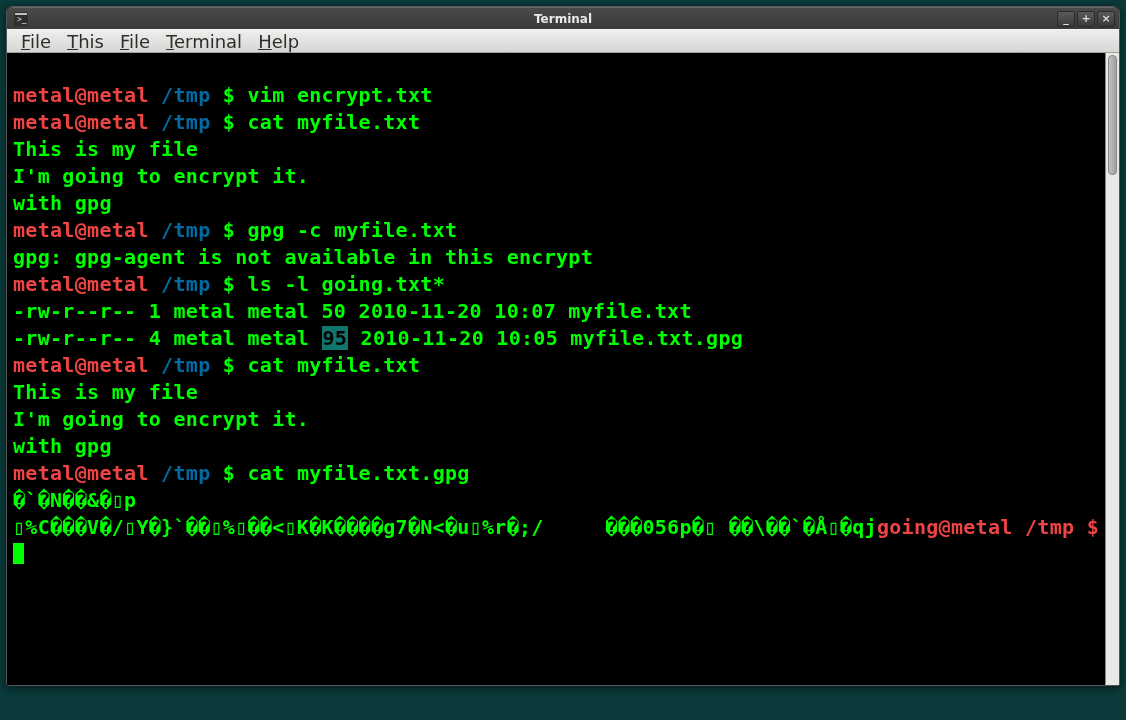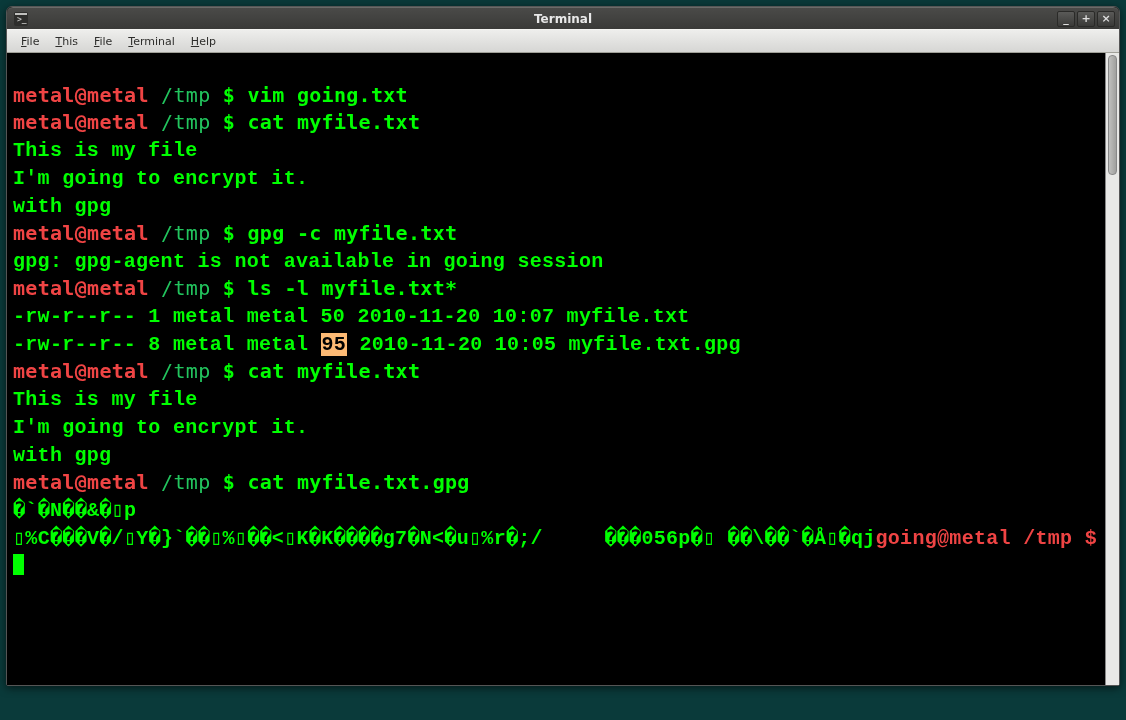"File" .menubar { font-size: 11px -> 18px }
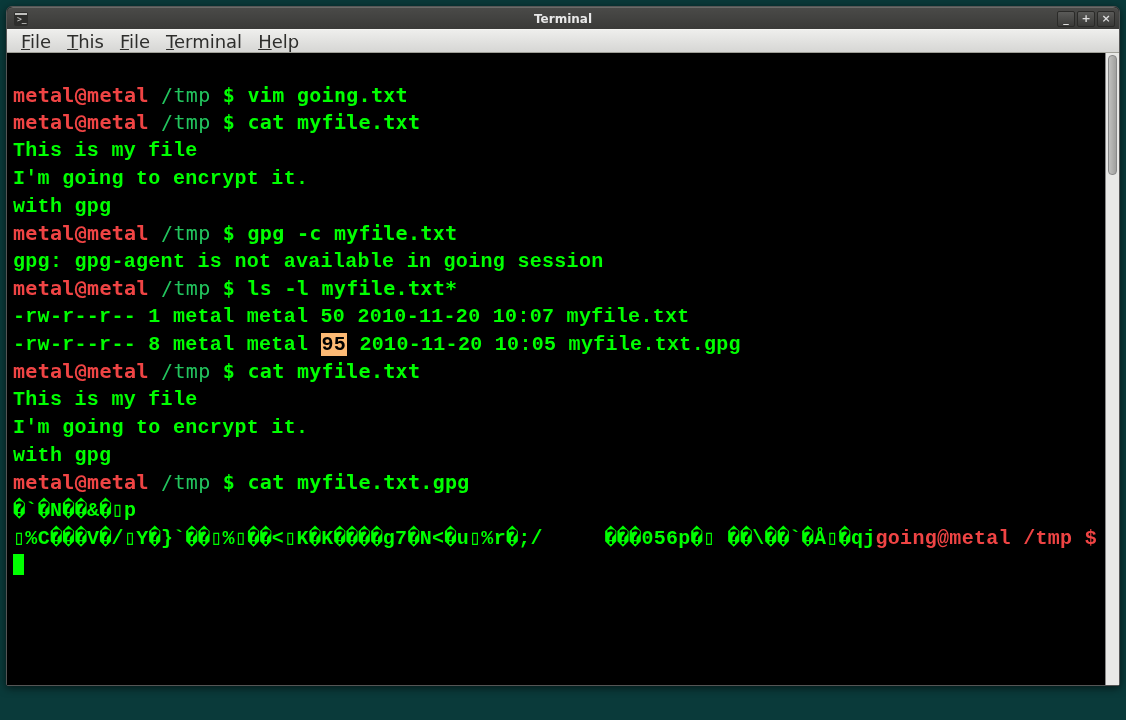"/tmp" .prompt-path { color: #22c55e -> #0369a1; font-weight: normal -> bold }
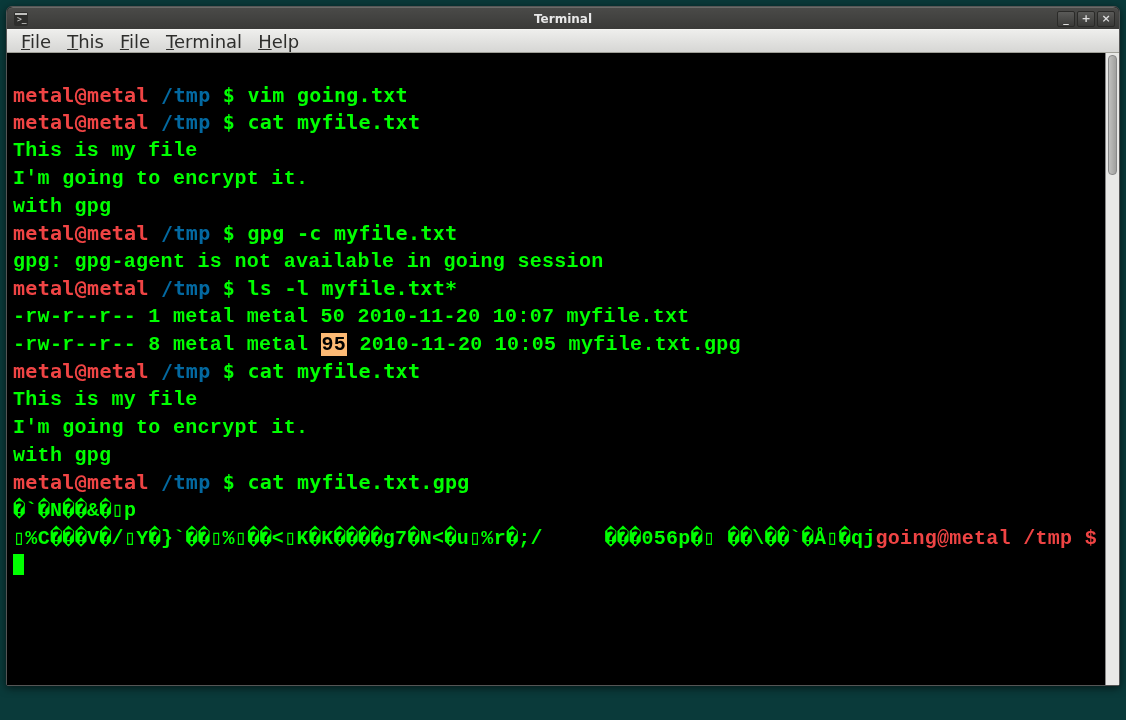"vim going.txt" span.cmd { text: going.txt -> encrypt.txt }
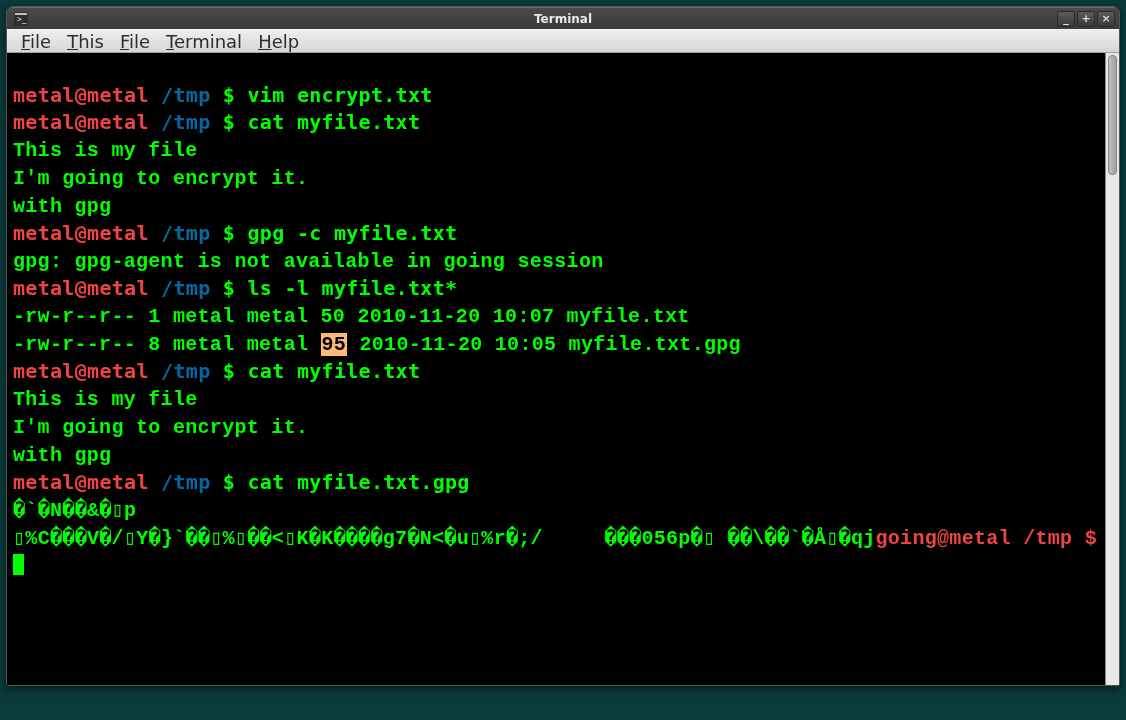"This is my file" .out { font-family: Liberation Mono, monospace -> none }
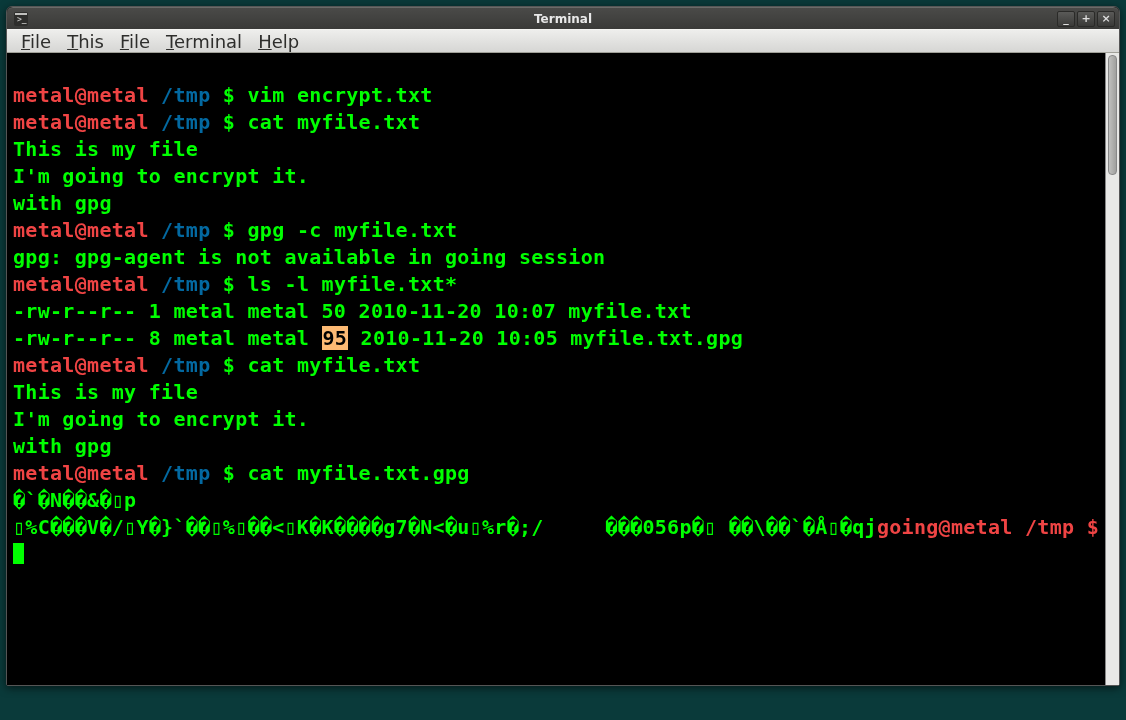"gpg: gpg-agent is not available" span.out { text: going session -> this encrypt }
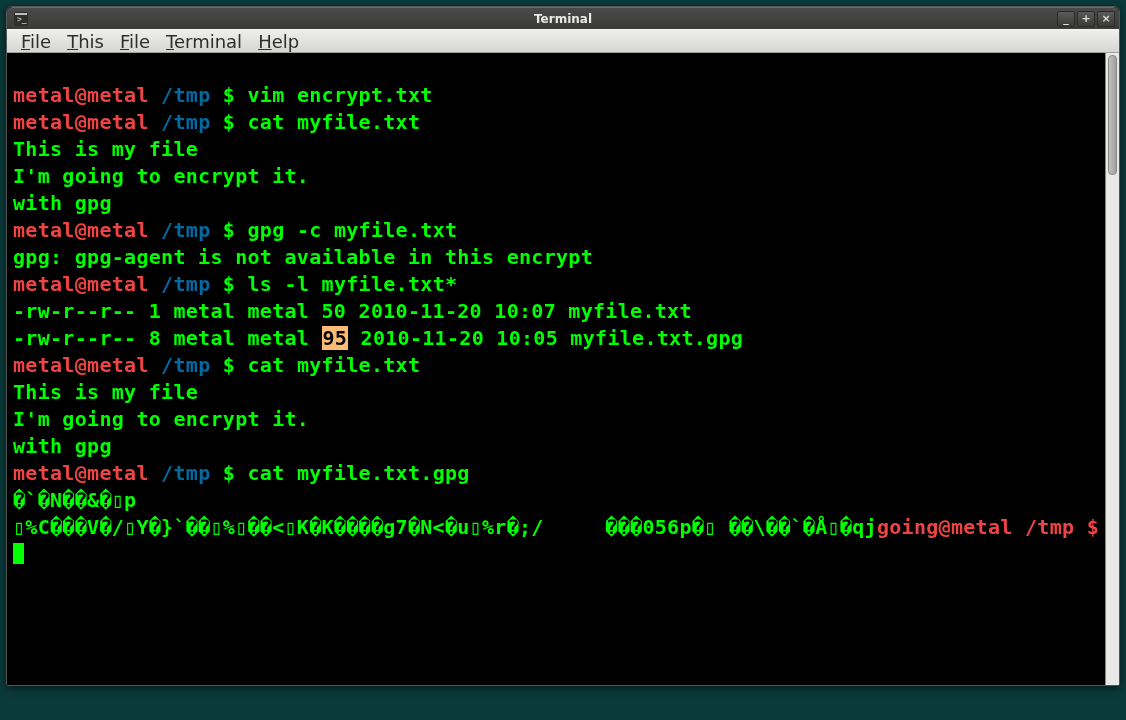"ls -l myfile.txt*" span.cmd { text: myfile.txt -> going.txt }
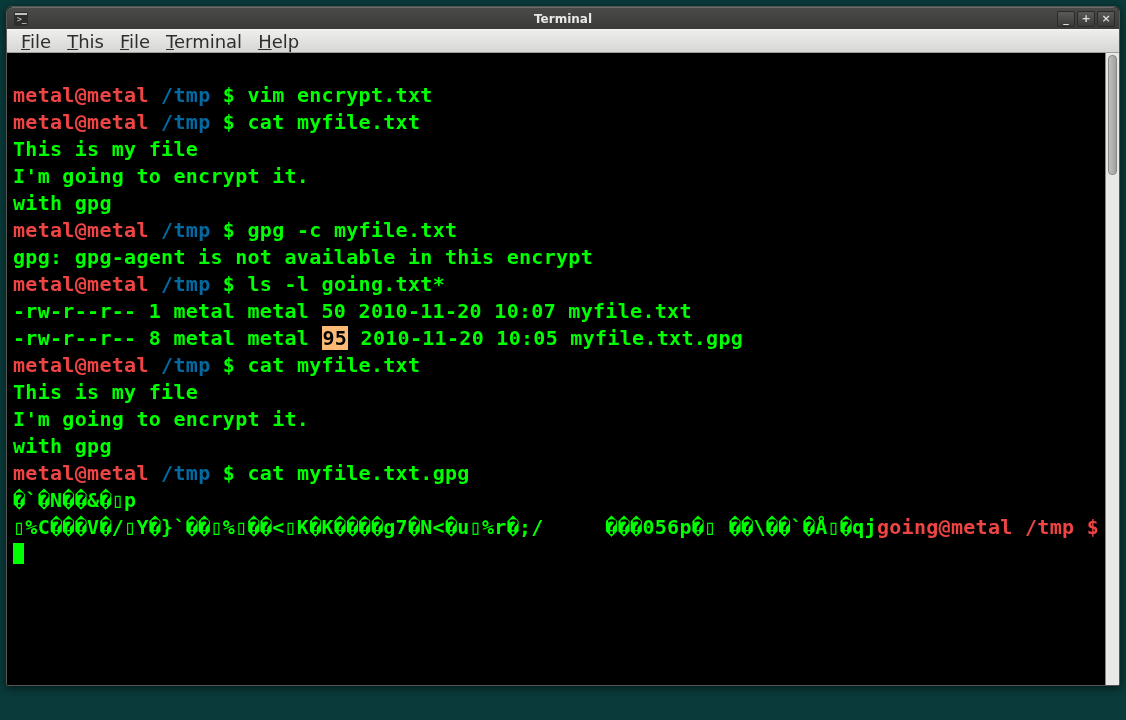"-rw-r--r-- 8 metal metal" span { text: 8 -> 4 }
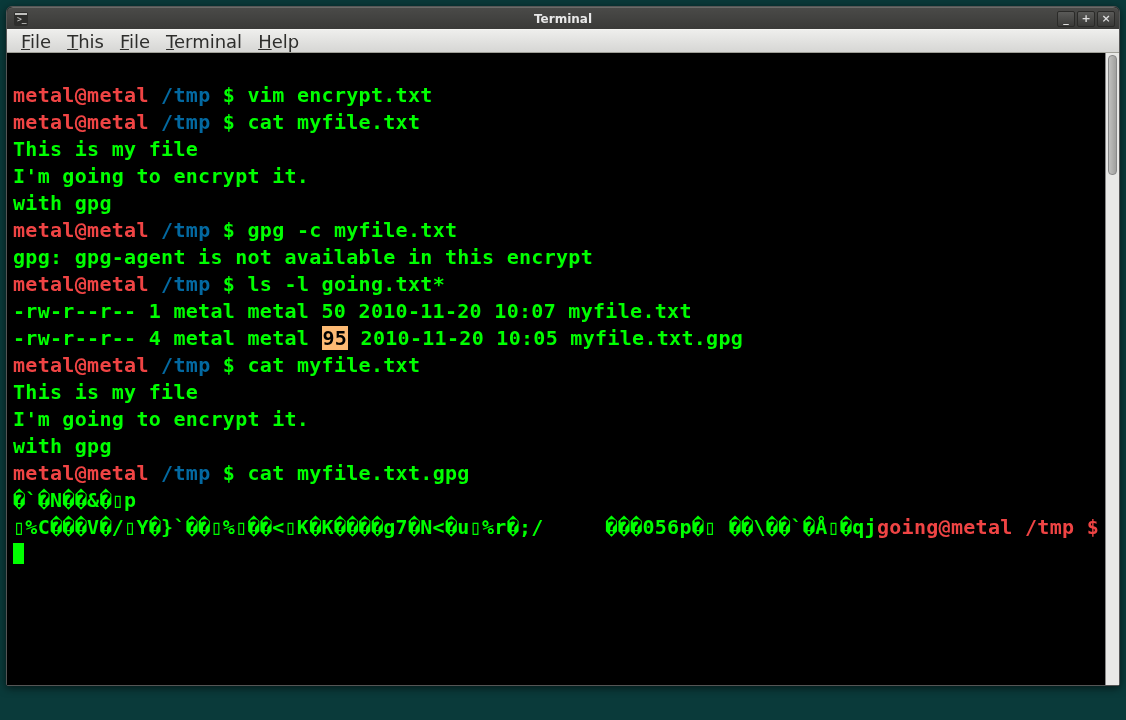"95" .hl { background: #fdba74 -> #0f766e }
